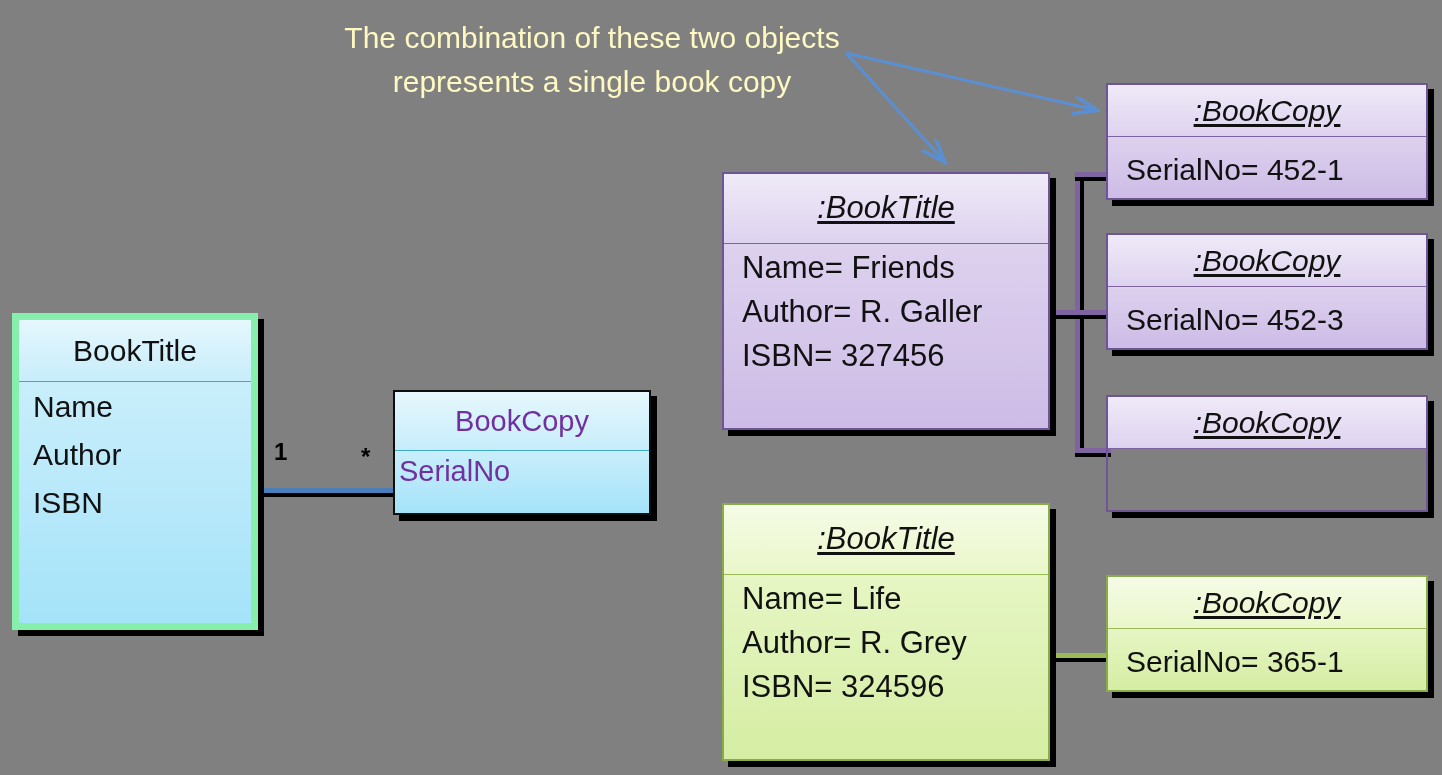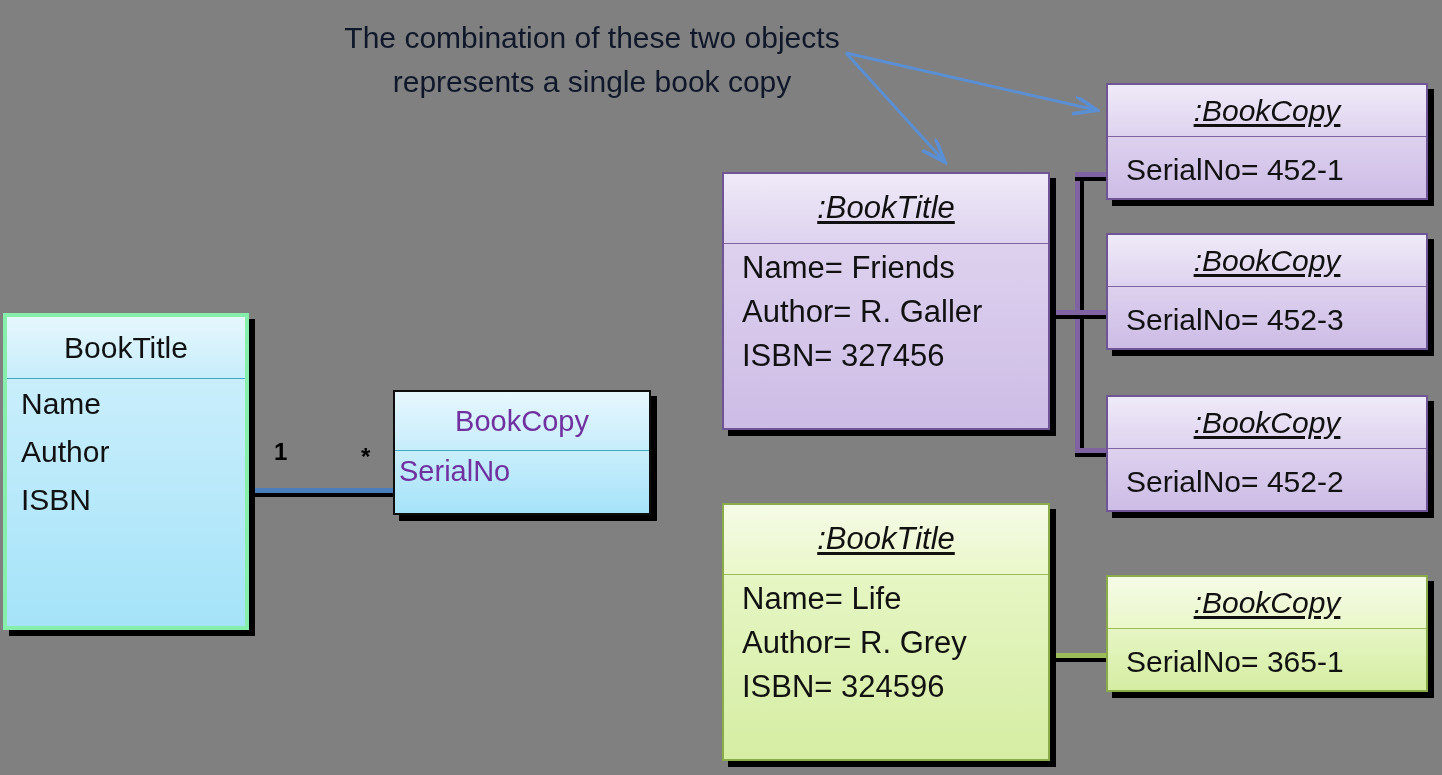"The combination of these two" #caption { color: #0f172a -> #fef9c3 }
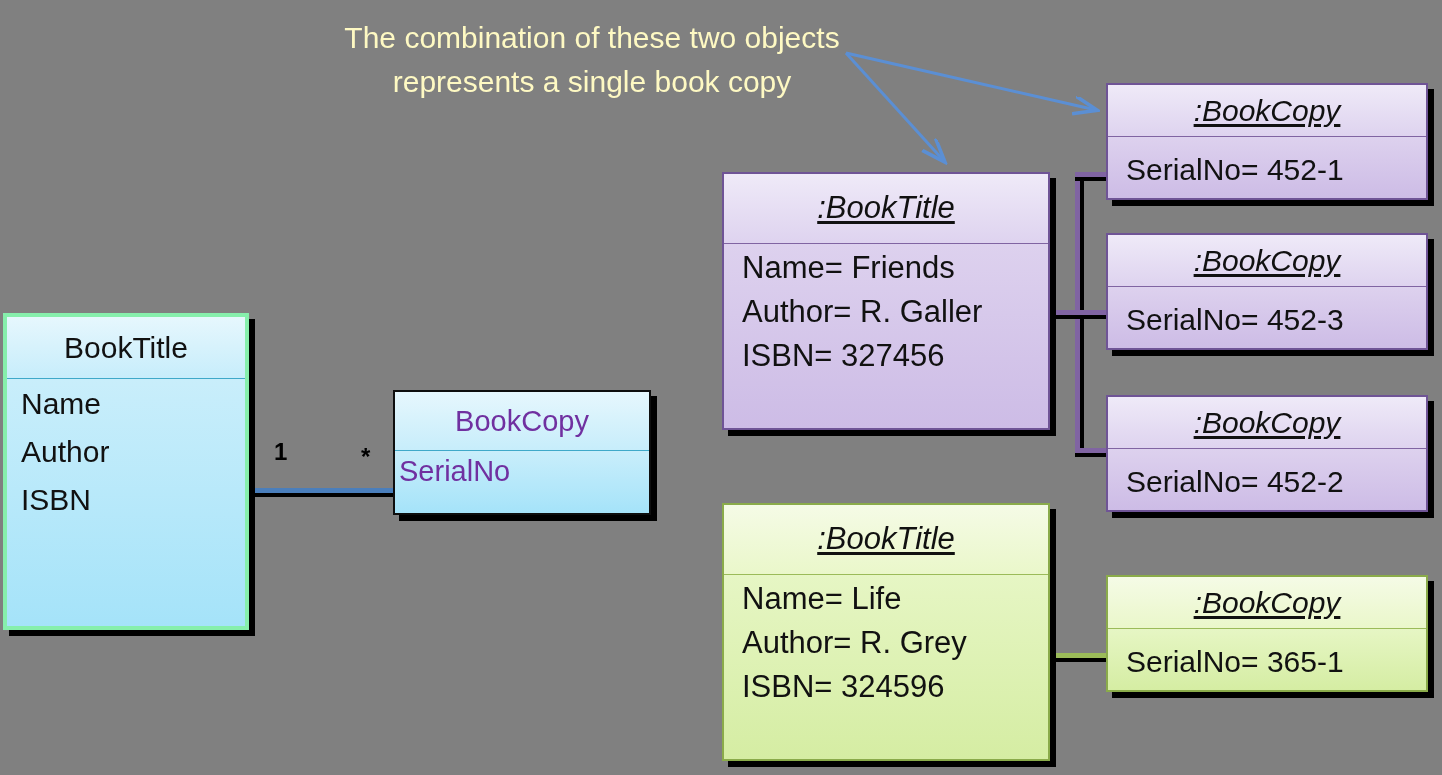"BookTitle" #class-booktitle { border: 4px solid #86efac -> 7px solid #86efac; left: 3px -> 12px }
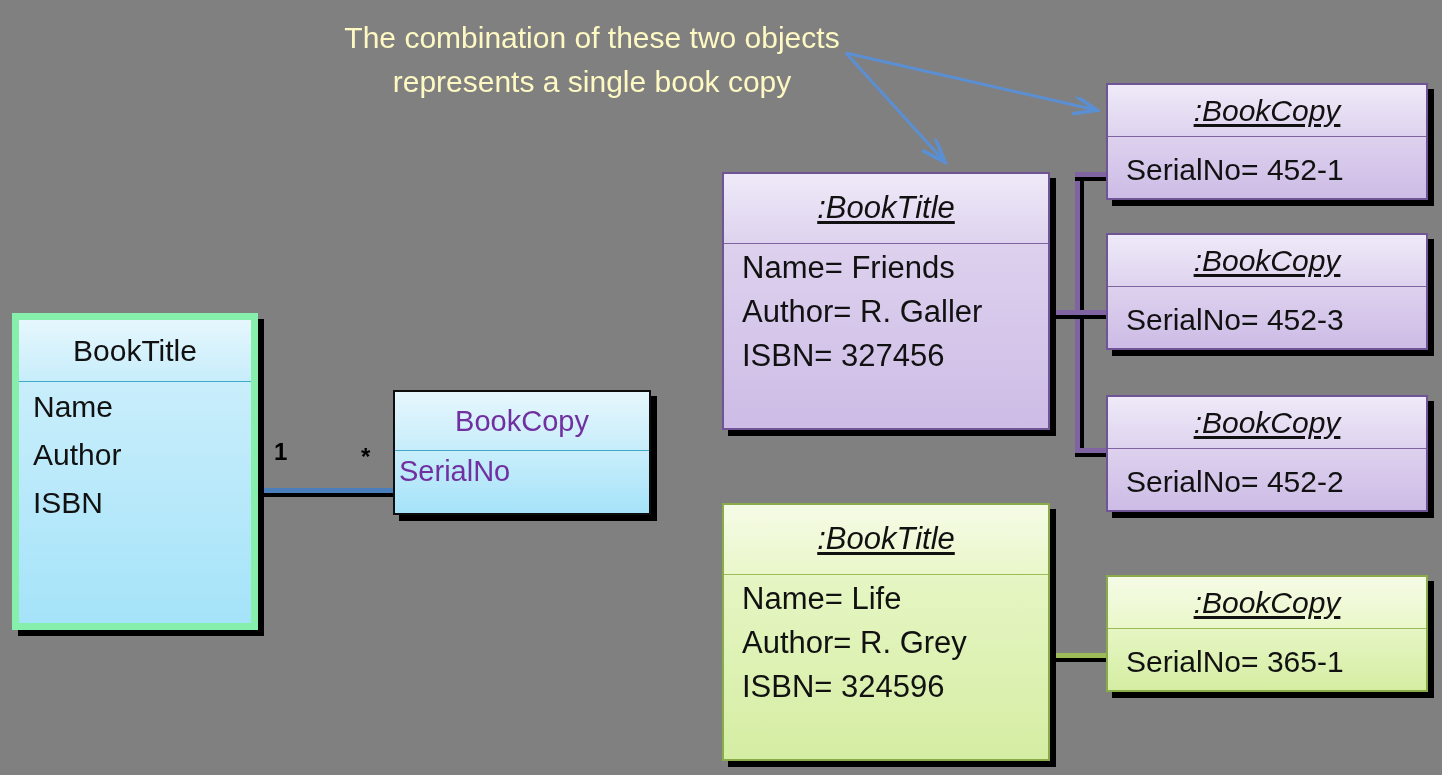"SerialNo= 452-2" div.uml-body { html: <div> <div>SerialNo= 452-2</div> </div> -> none }
